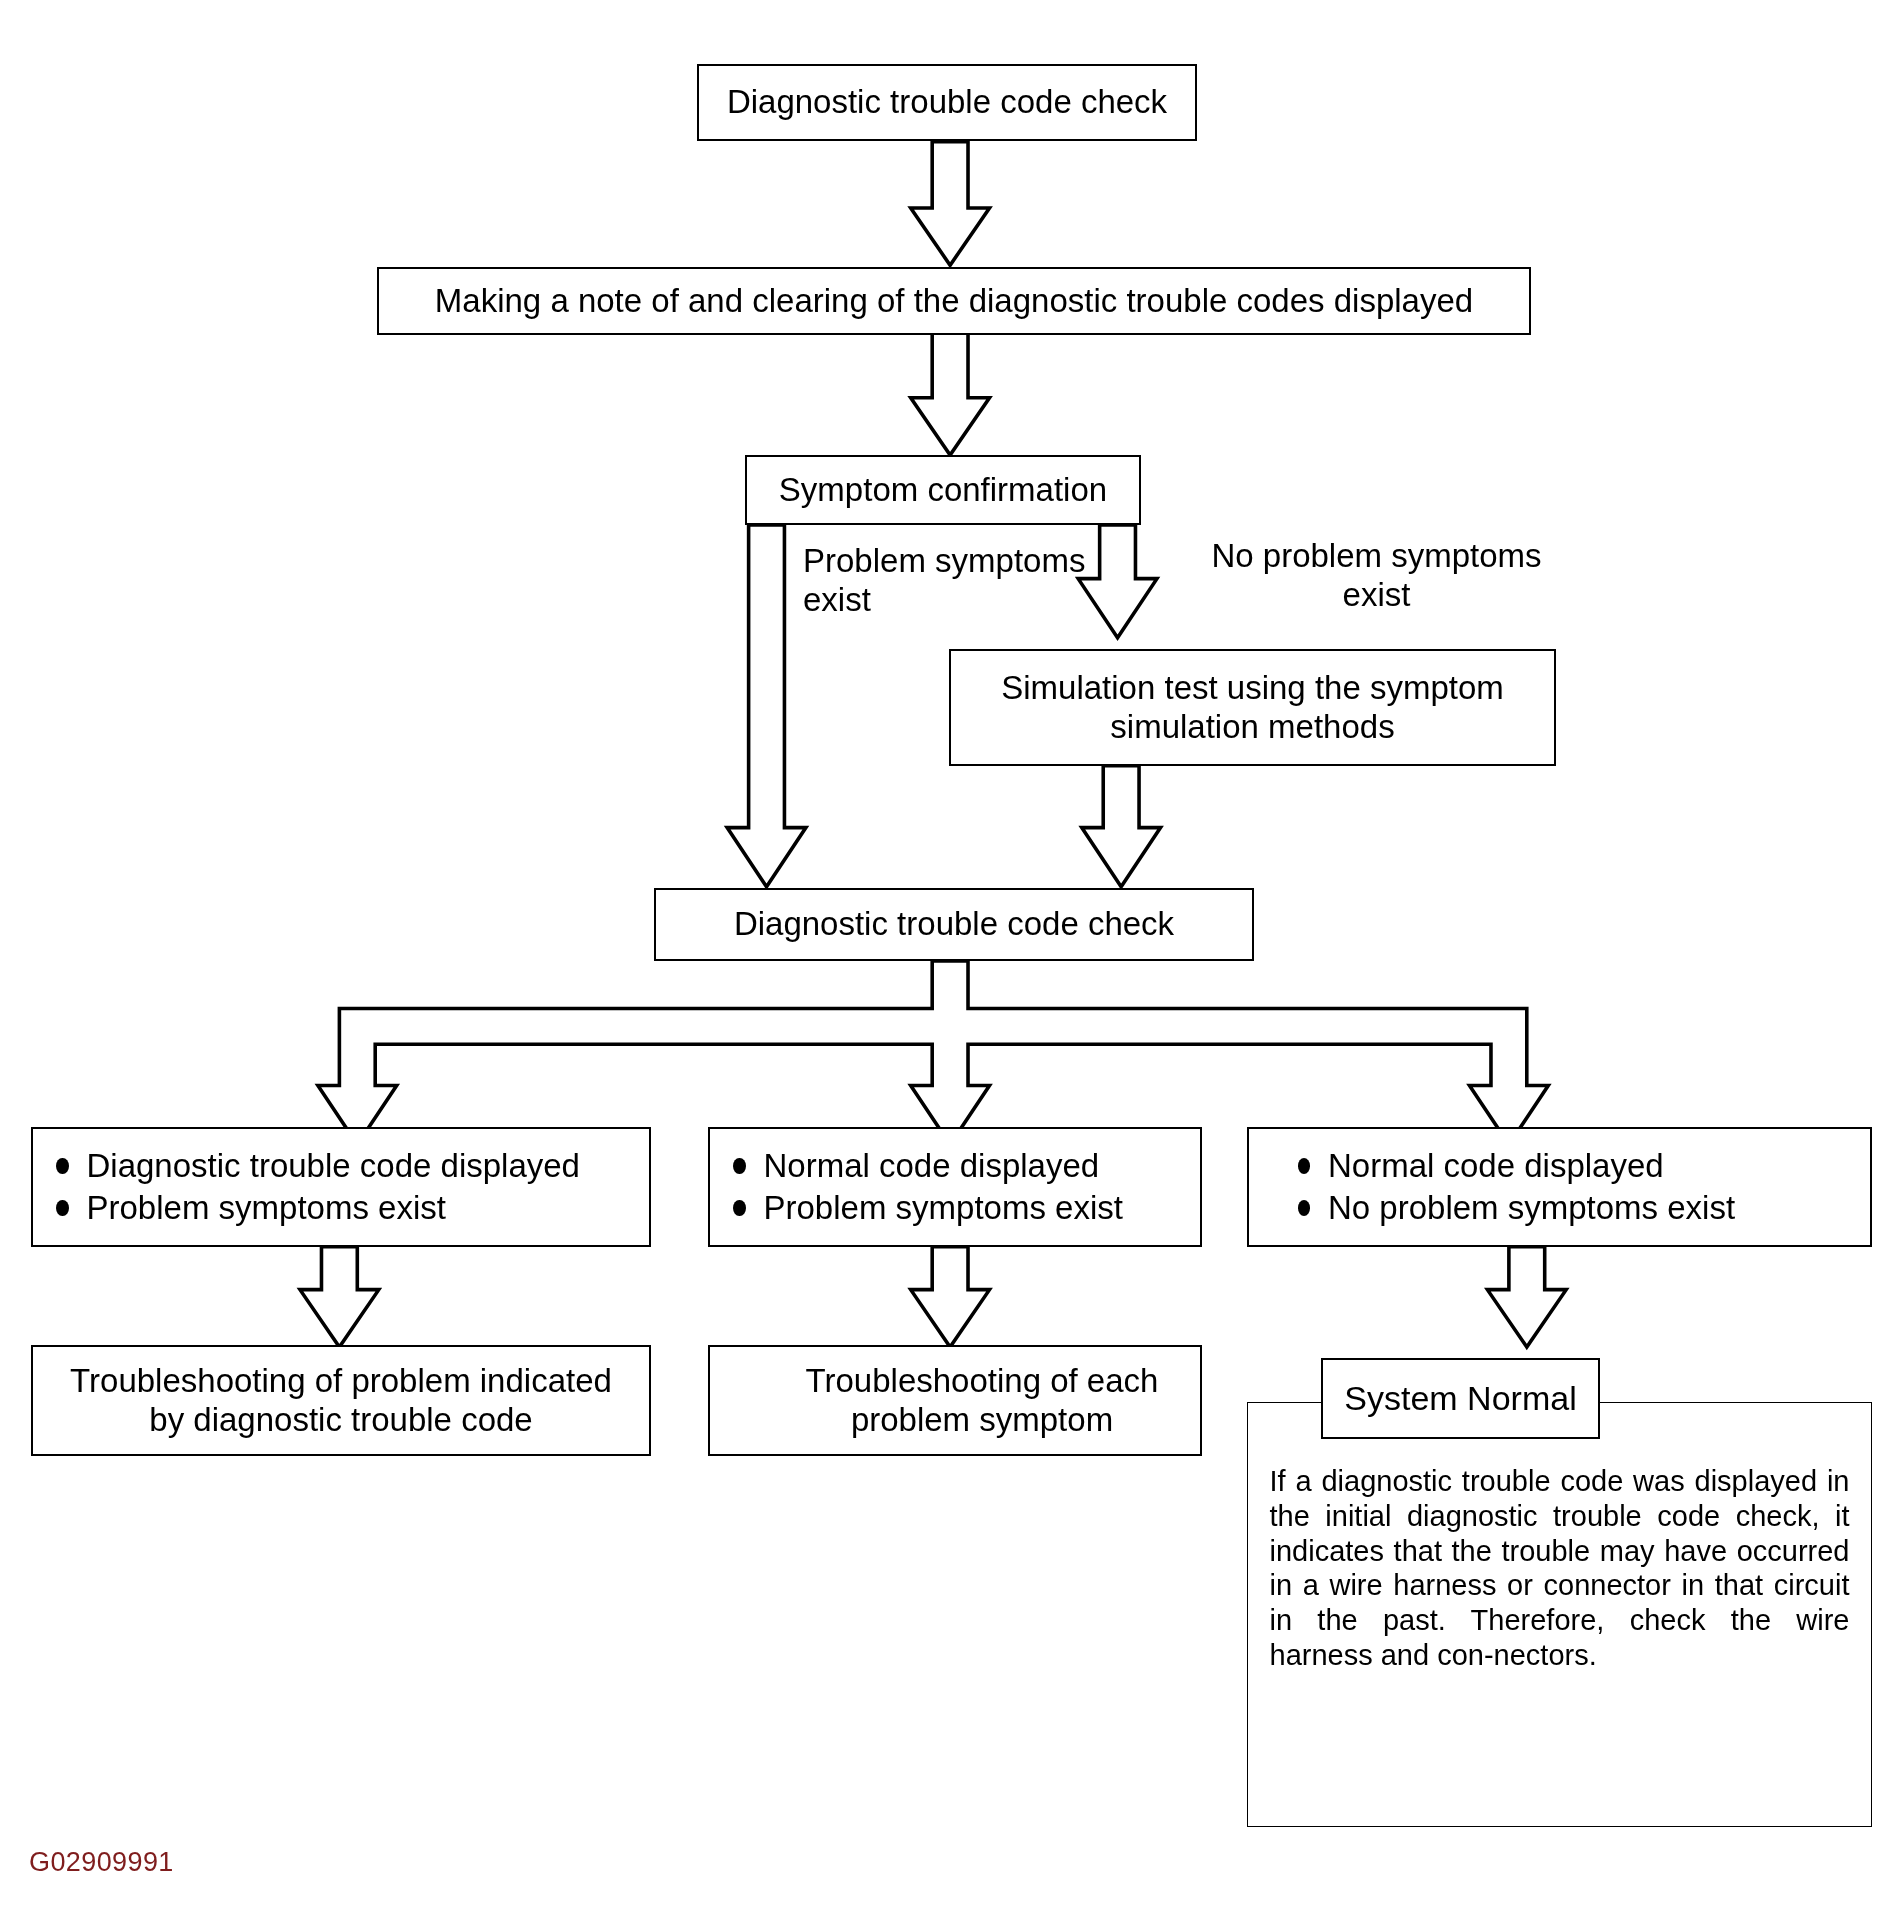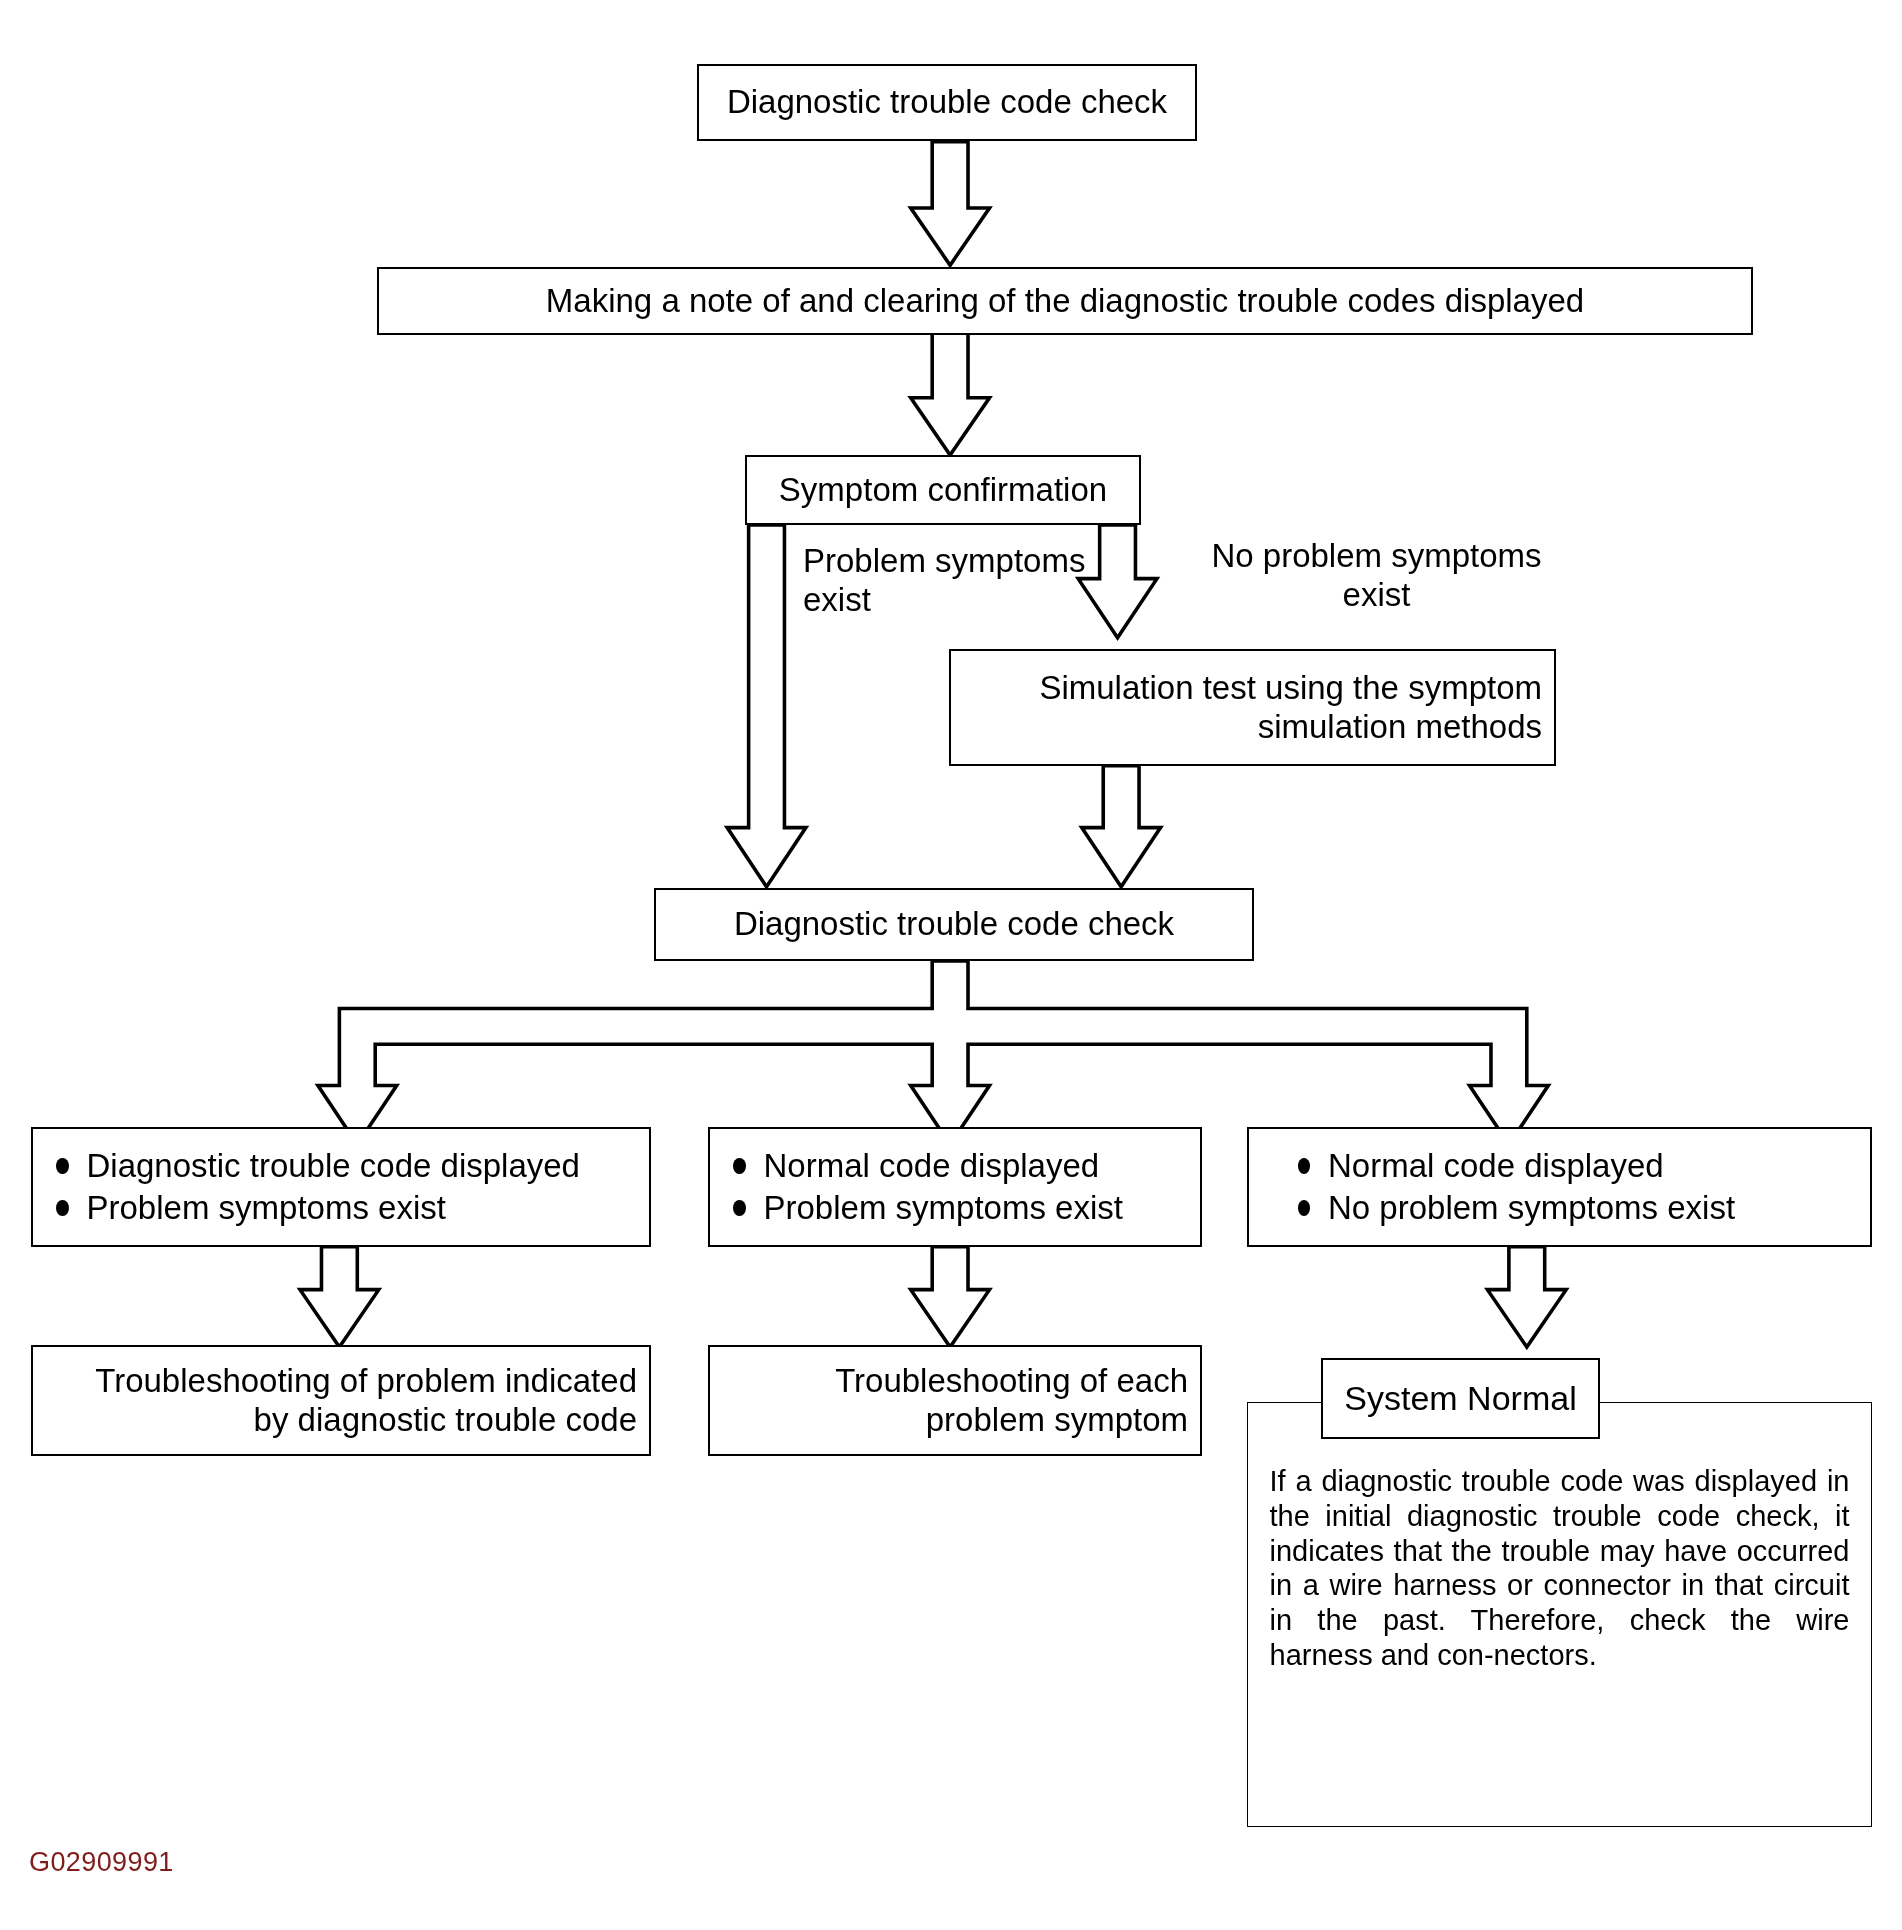"Making a note of and" div.node { width: 1376px -> 1154px }
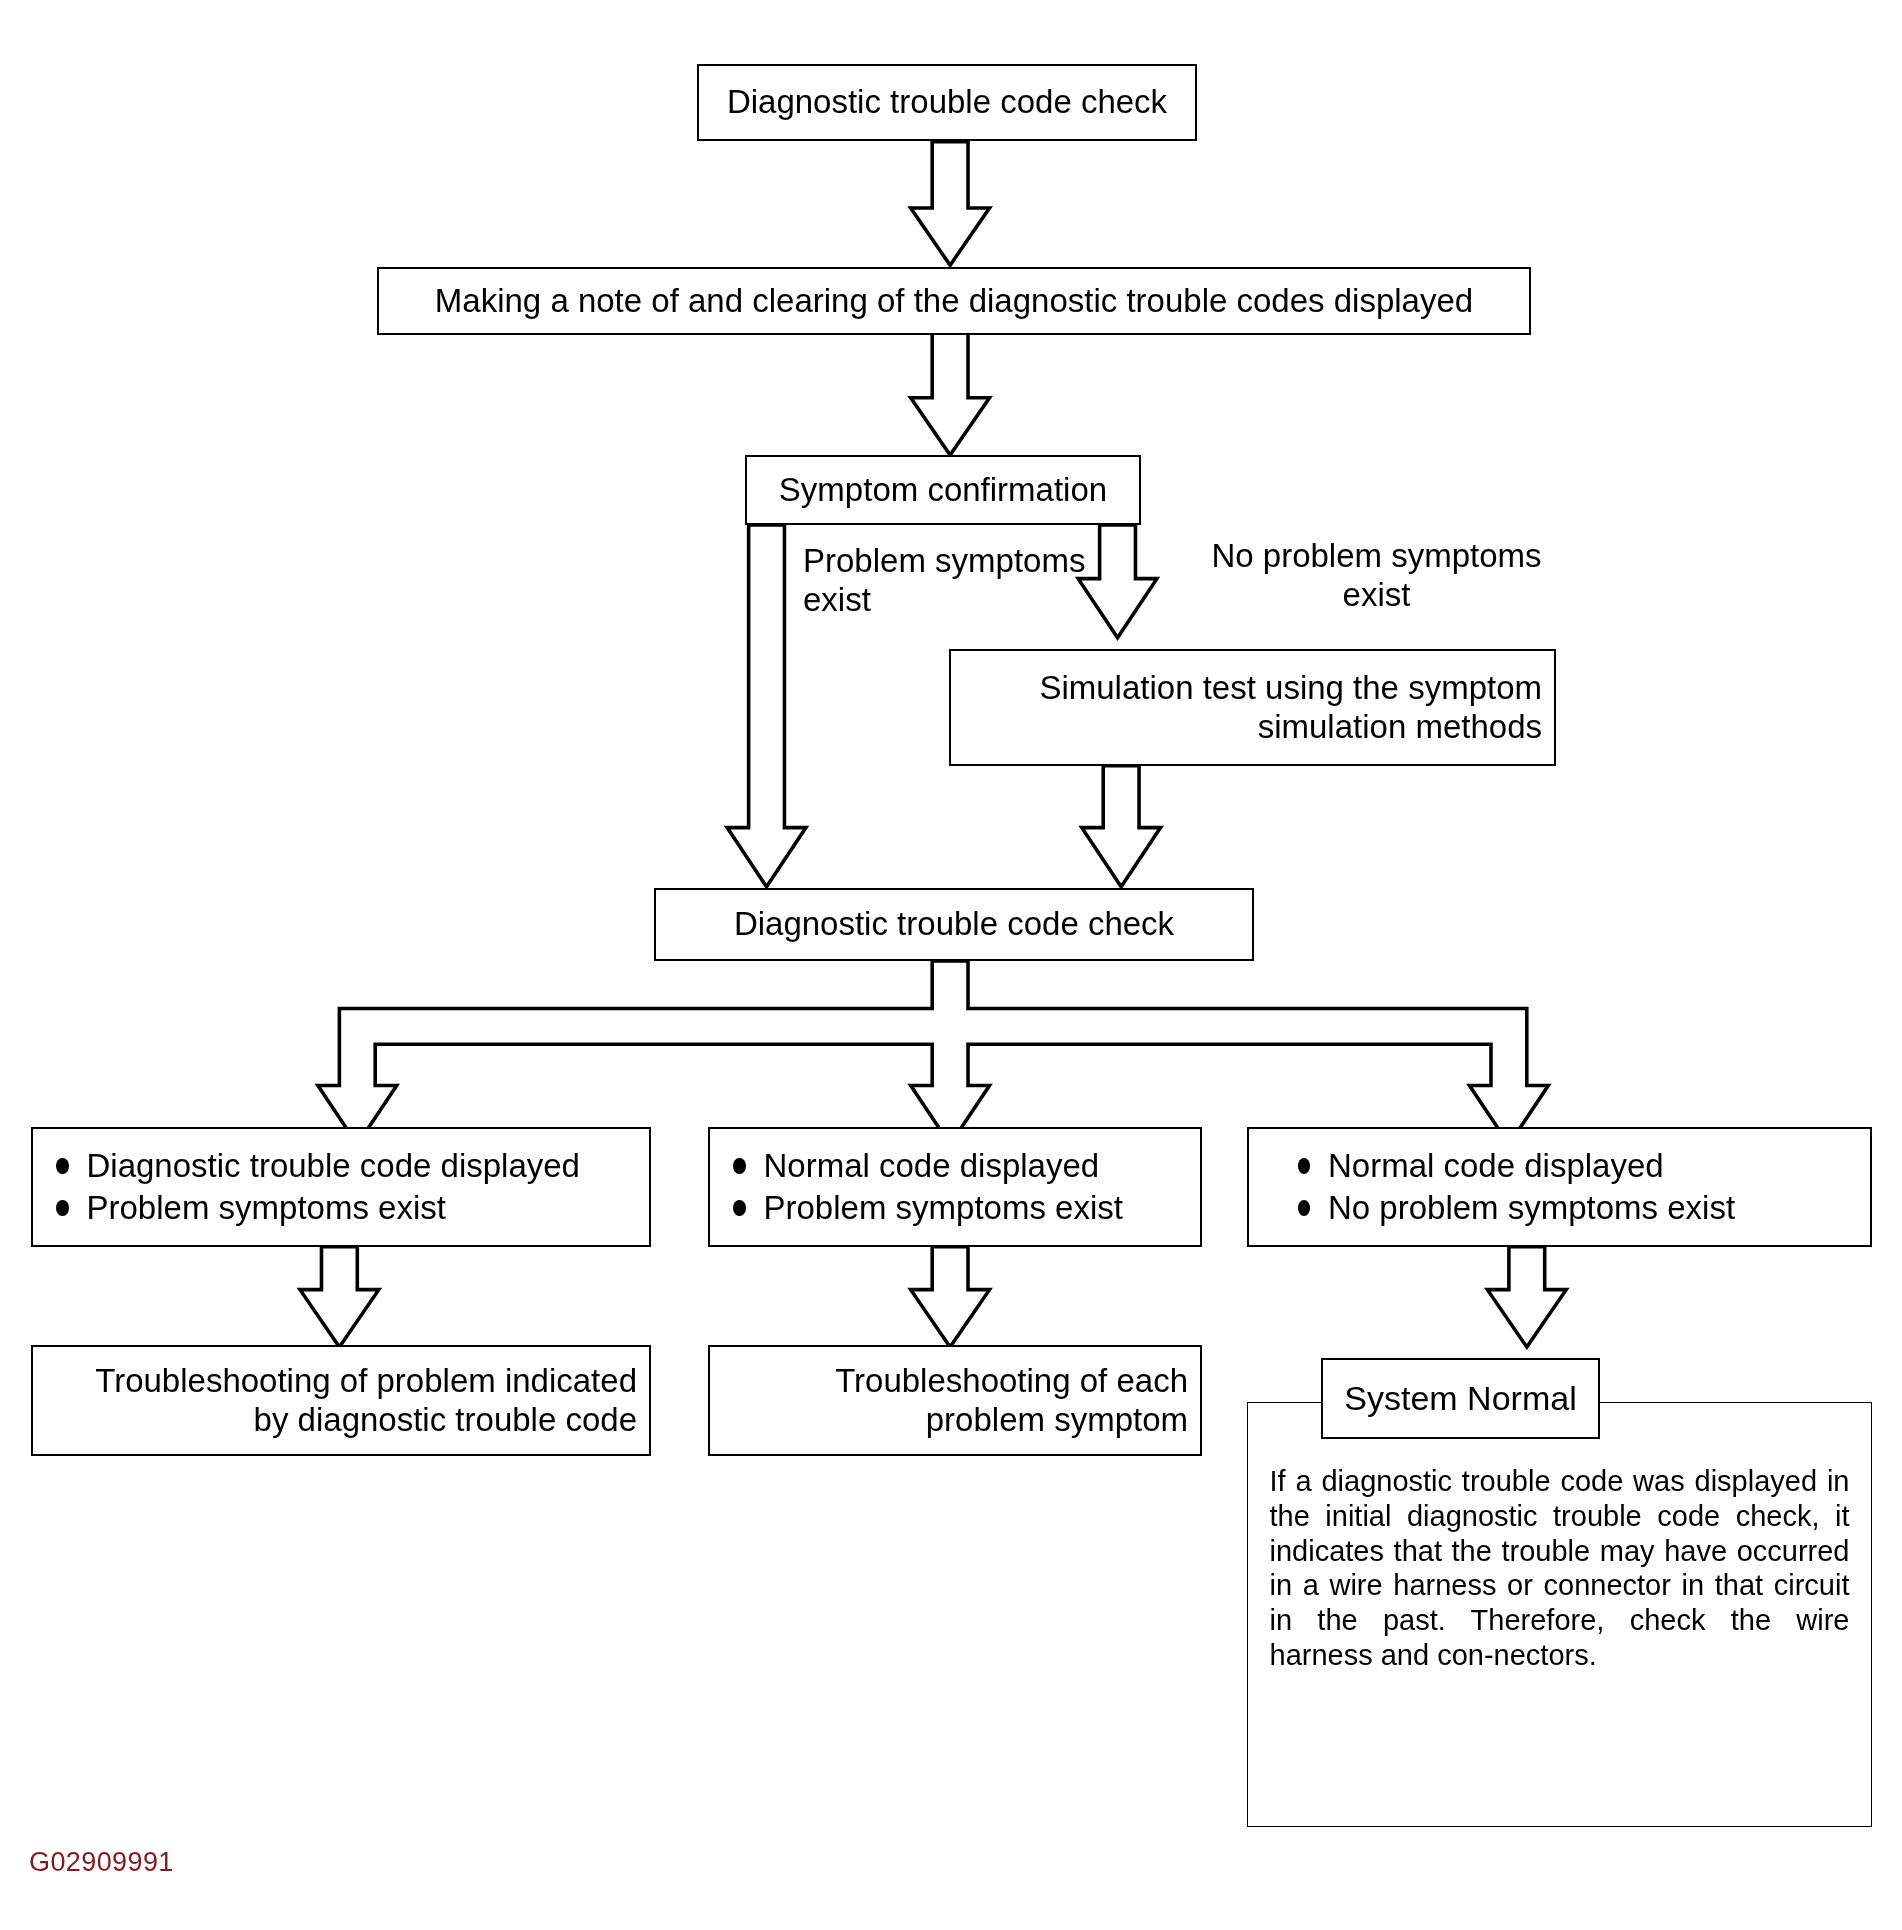"Simulation test using the symptom" .pad-l { padding: 0 12px -> 0 0; text-align: right -> center }
